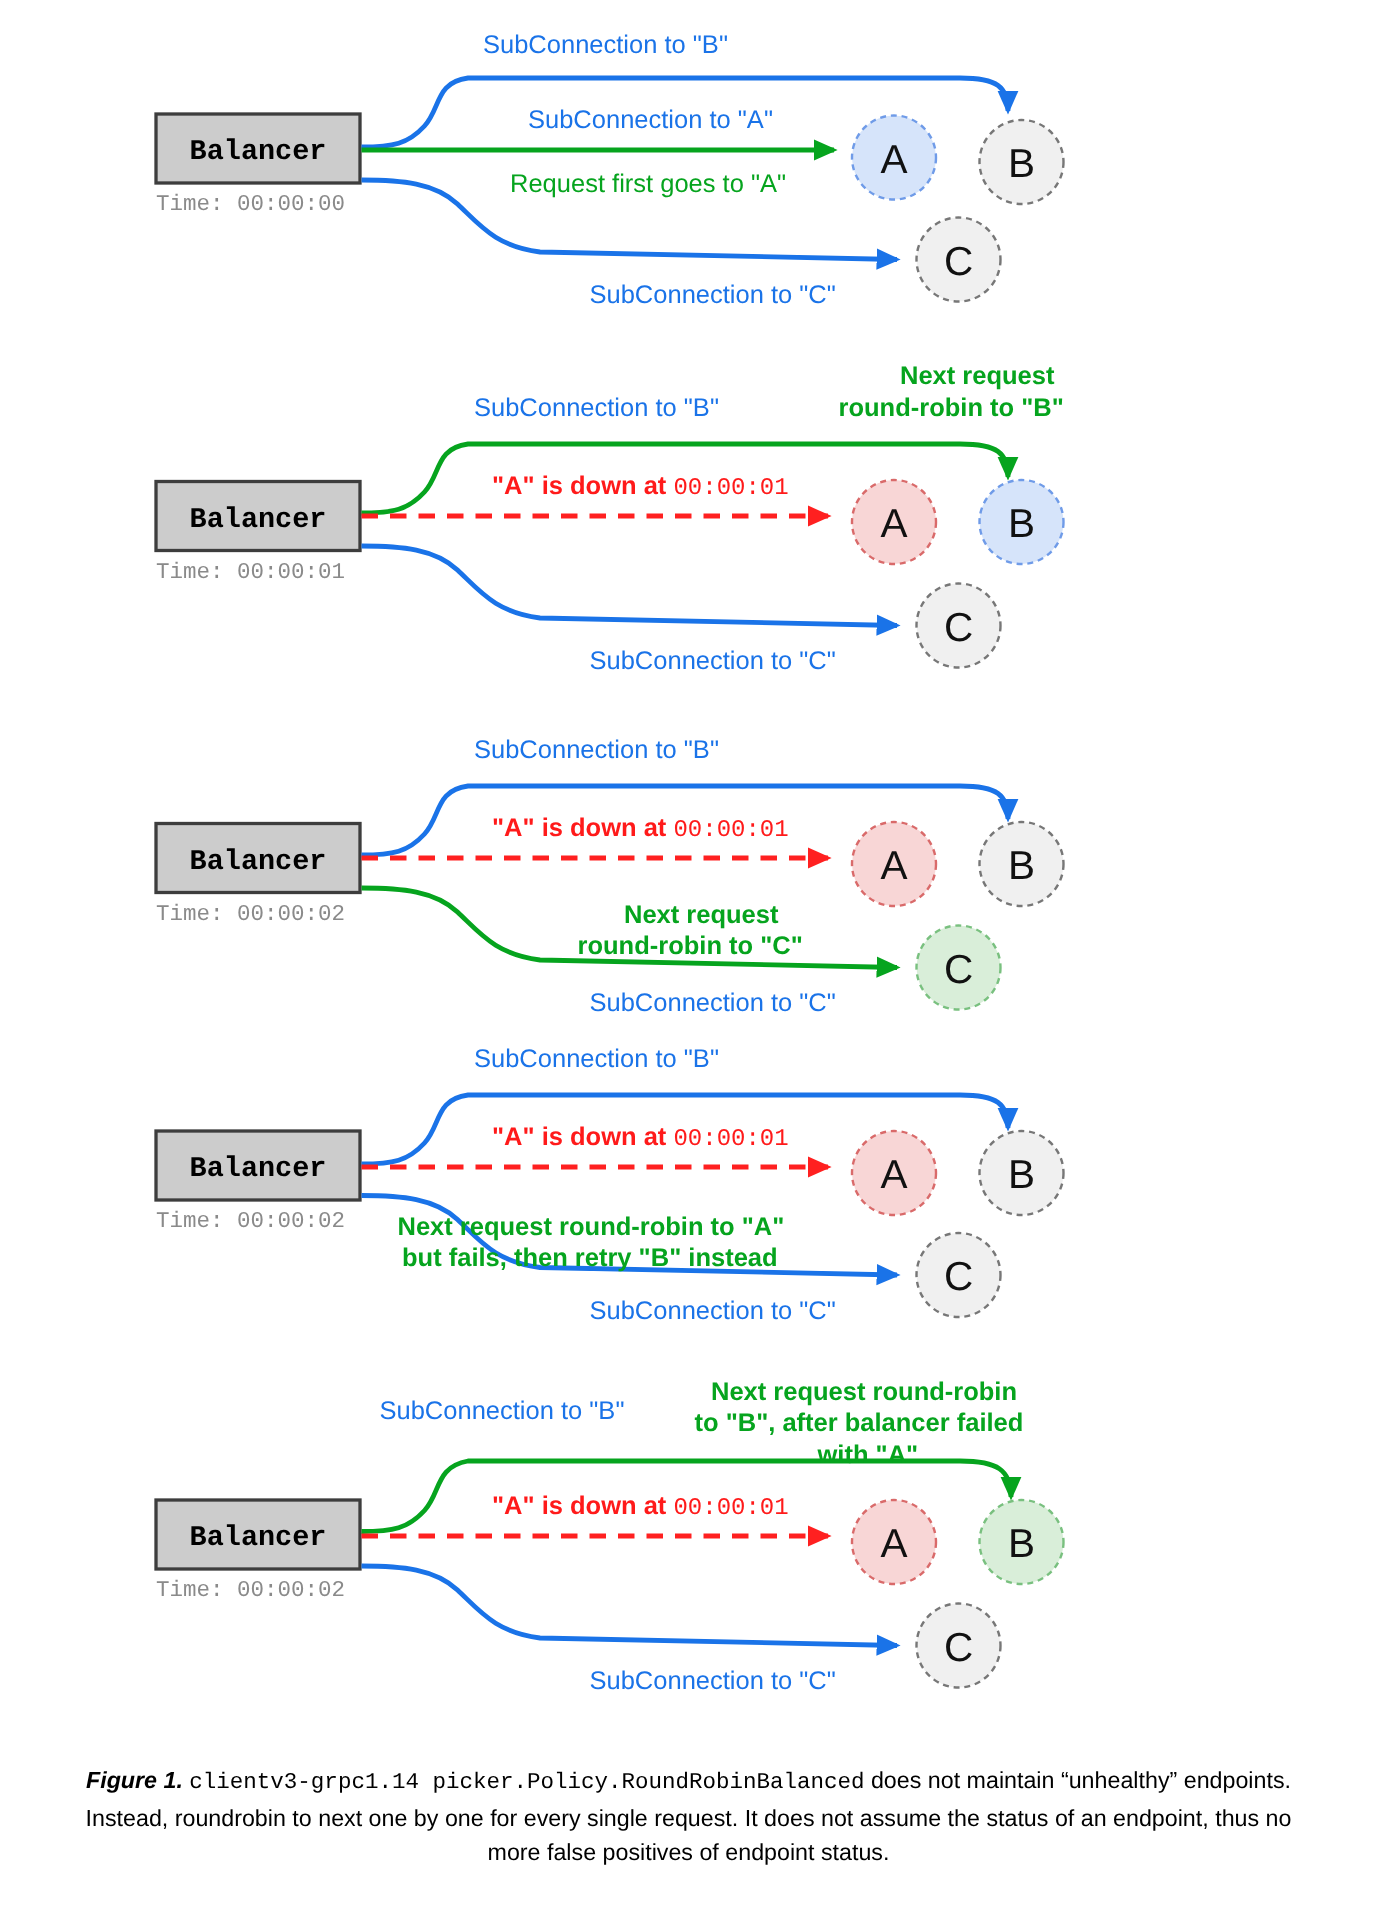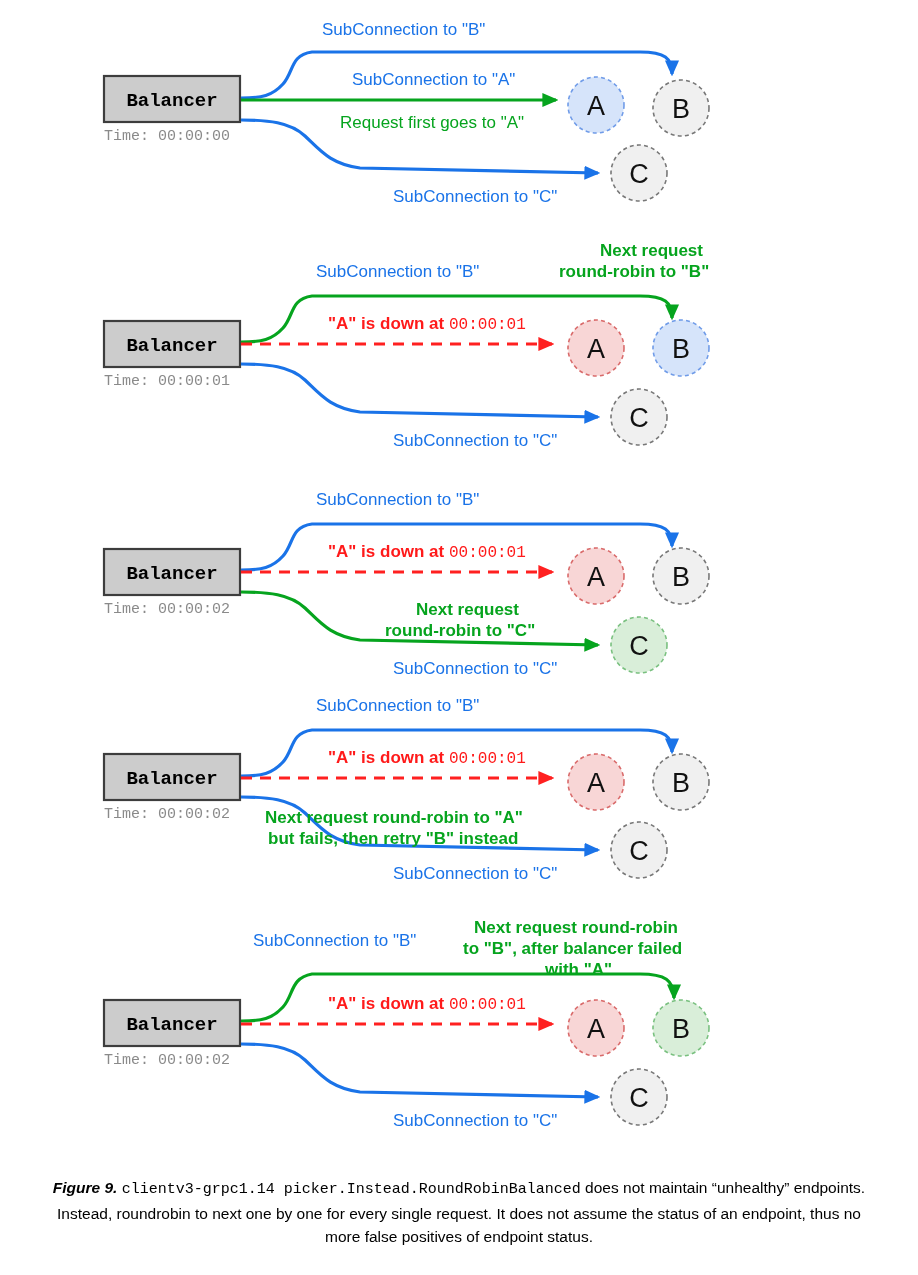"Figure 9." span.fignum { text: 9 -> 1 }
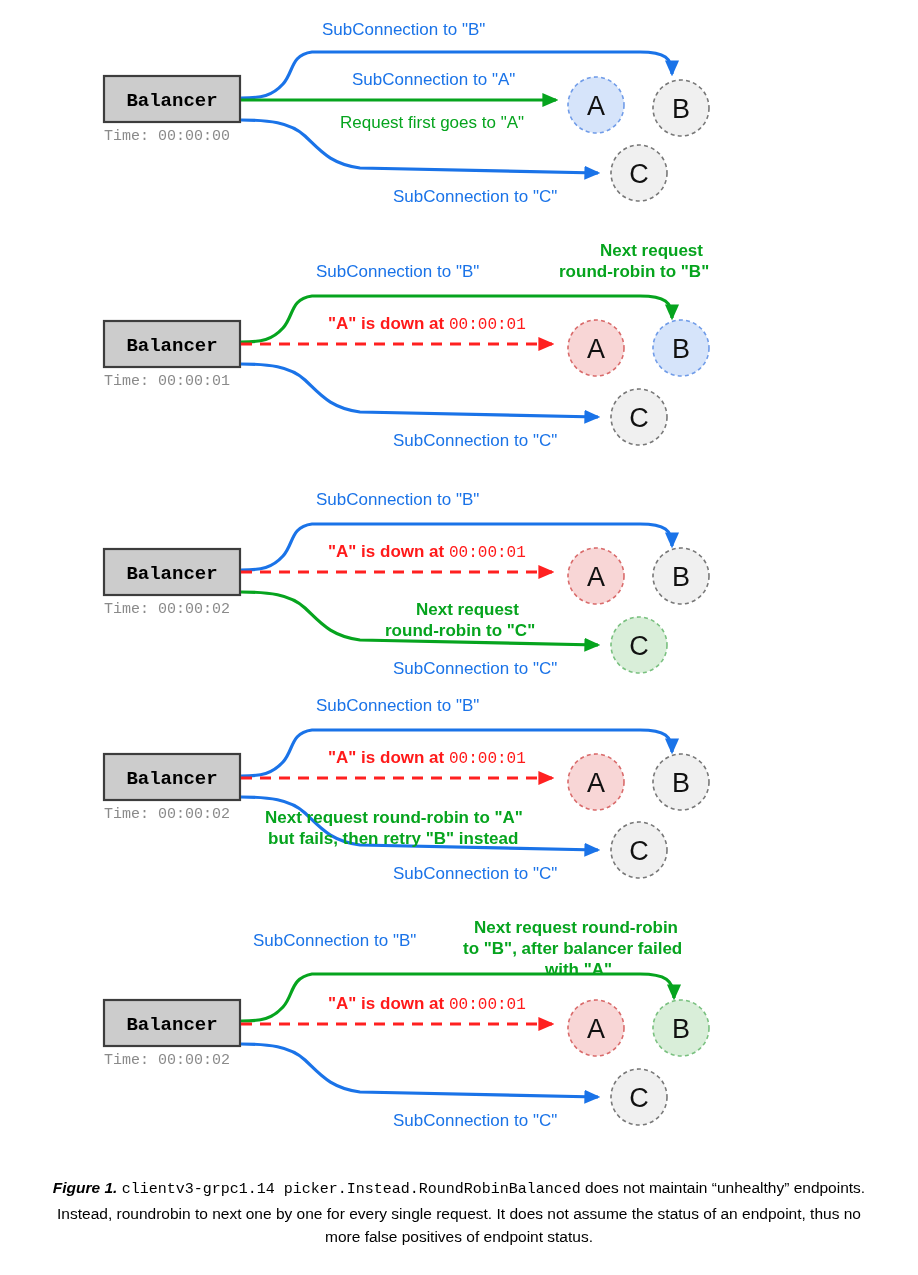"clientv3-grpc1.14" span.mono { text: picker.Instead.RoundRobinBalanced -> picker.Policy.RoundRobinBalanced }
